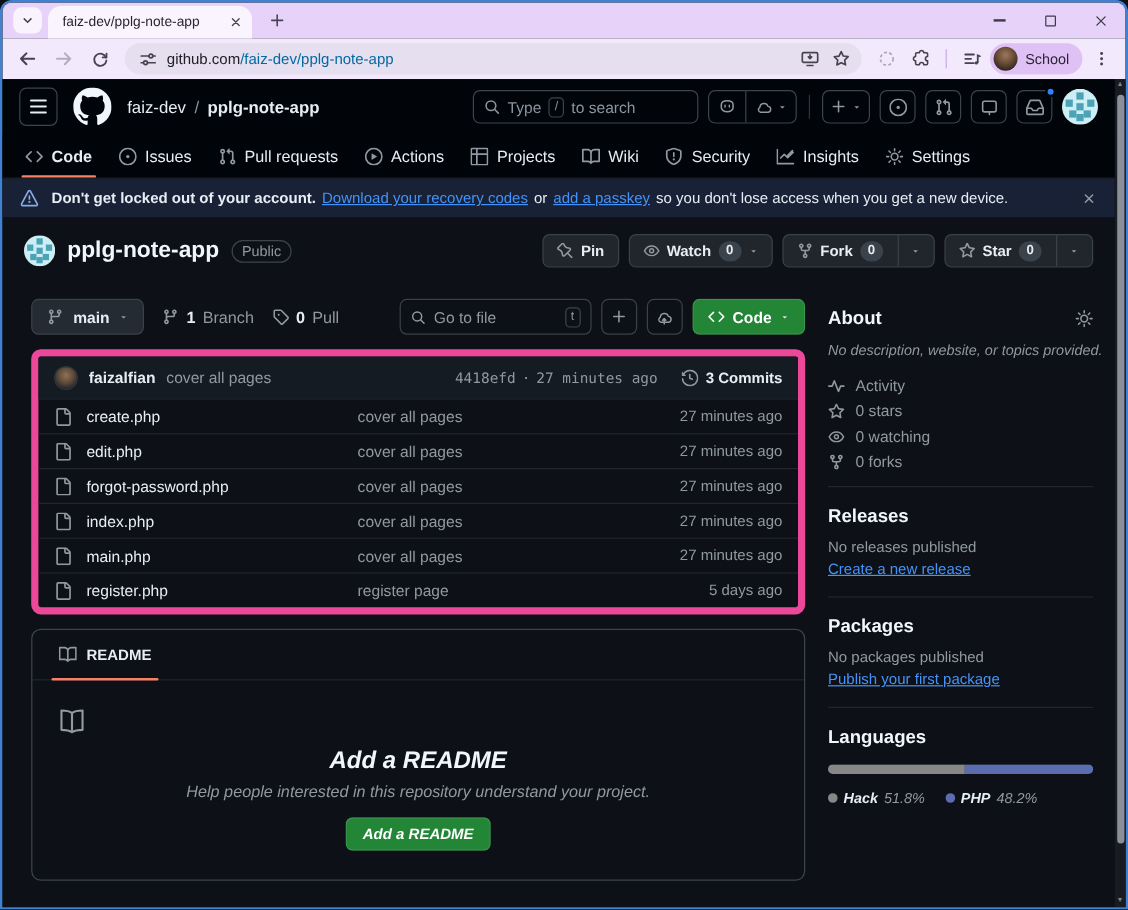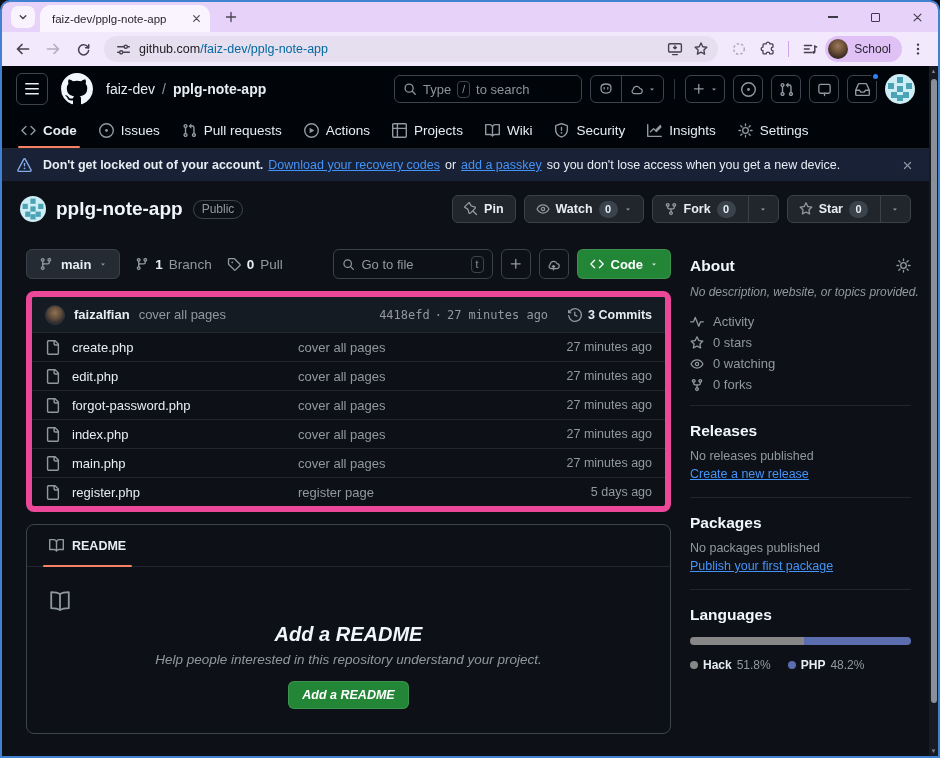"Hack" .lang-legend { font-style: none -> italic }
